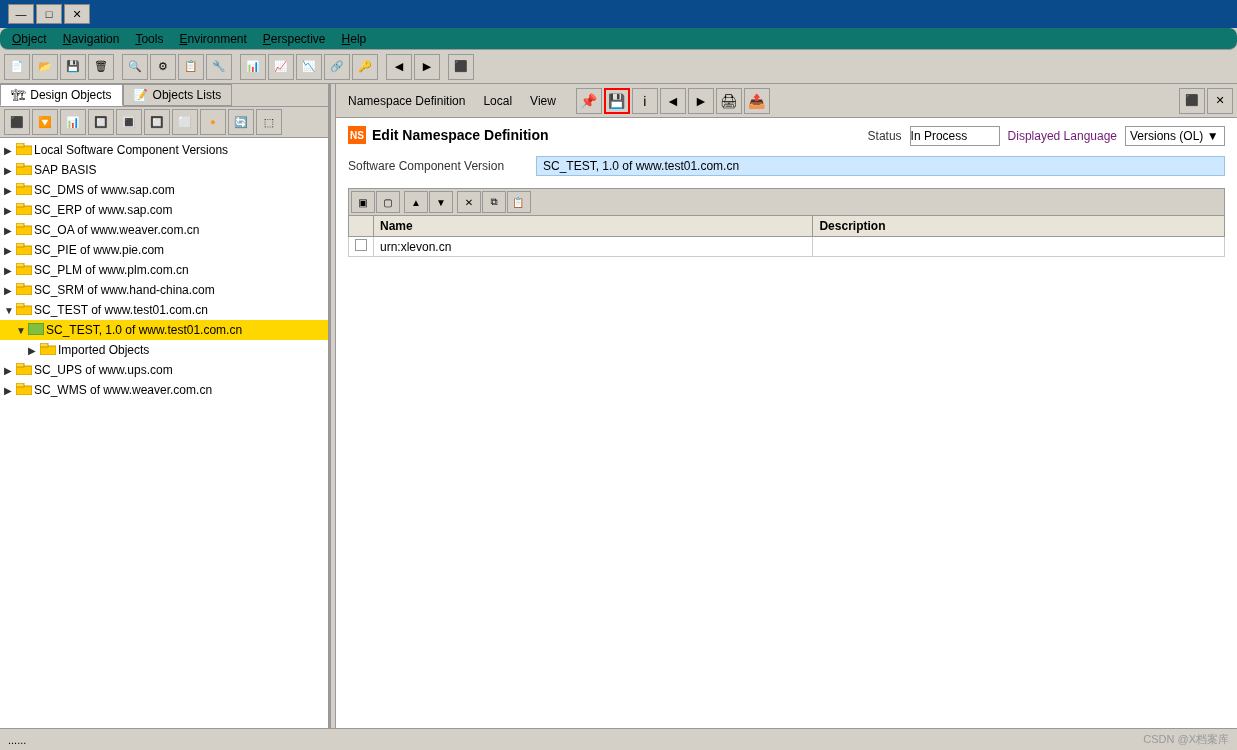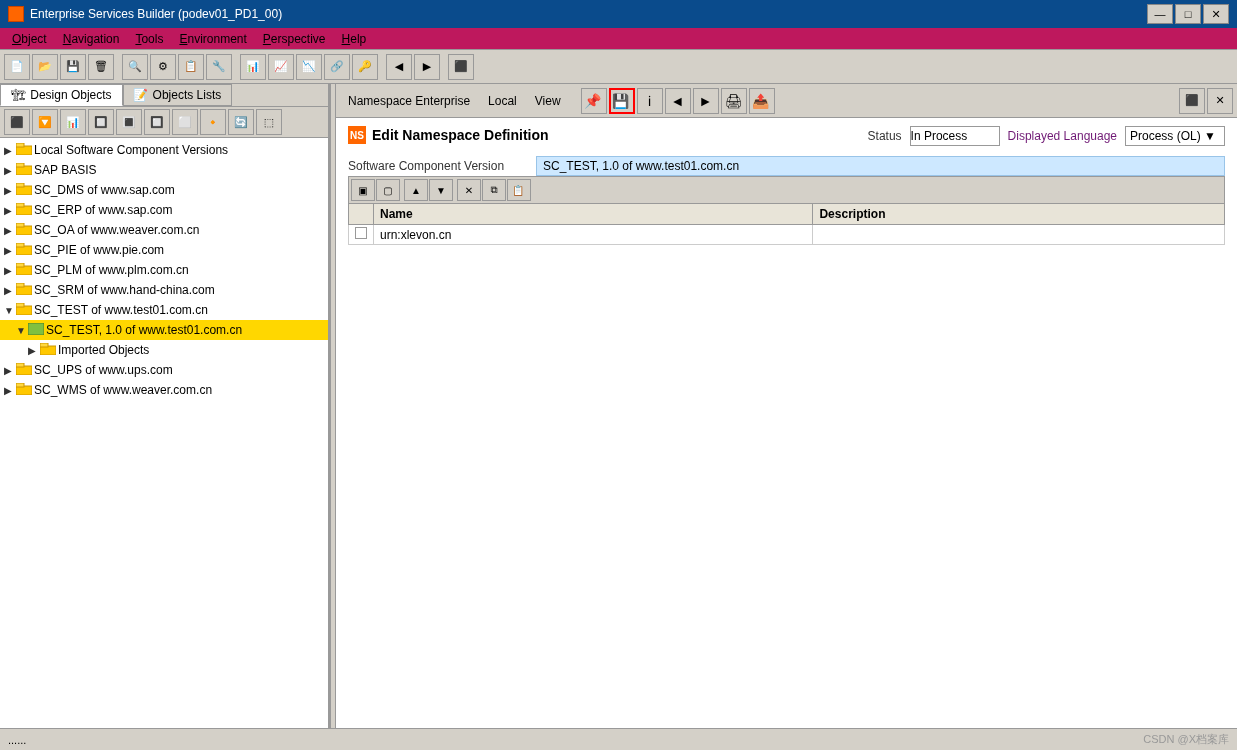"Enterprise Services Builder" div.title-bar-left { html: <div> <div></div> <span>Enterprise Services Builder (podev01_PD1_00)</span> </div> -> none }
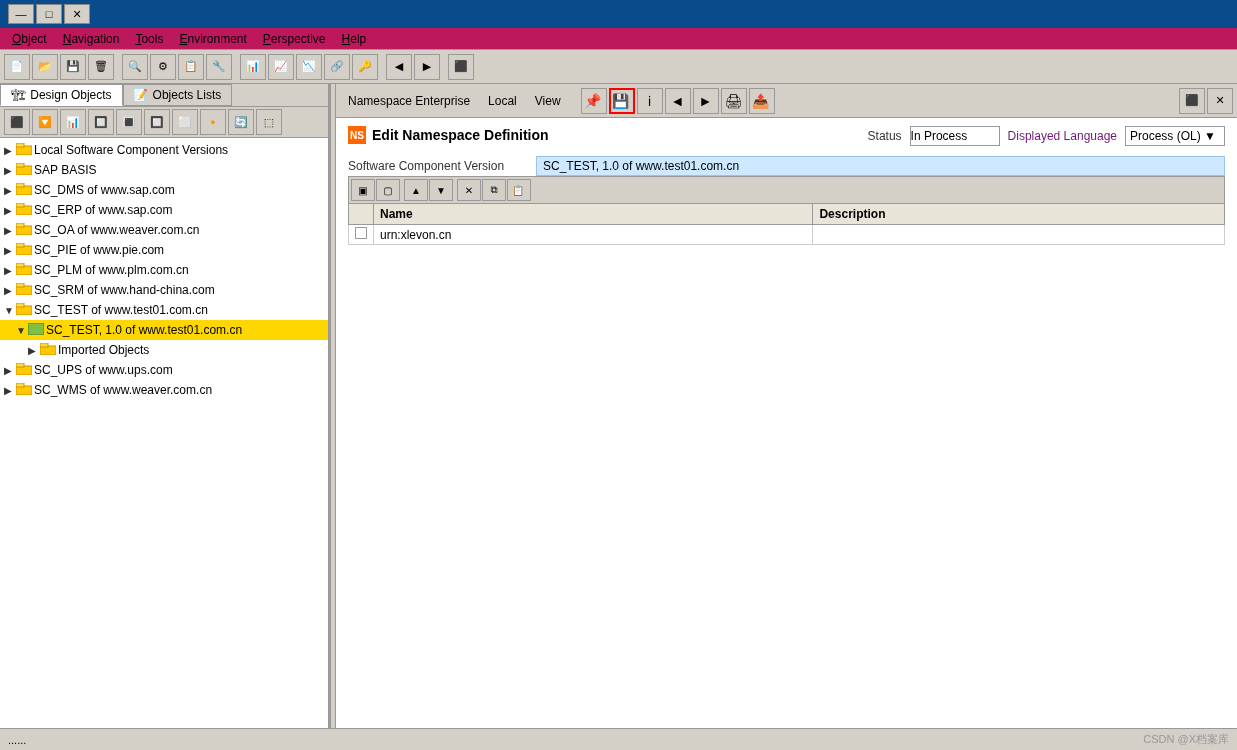"Object" .menu-bar { background: #be185d -> #0f766e; border-radius: none -> 8px }
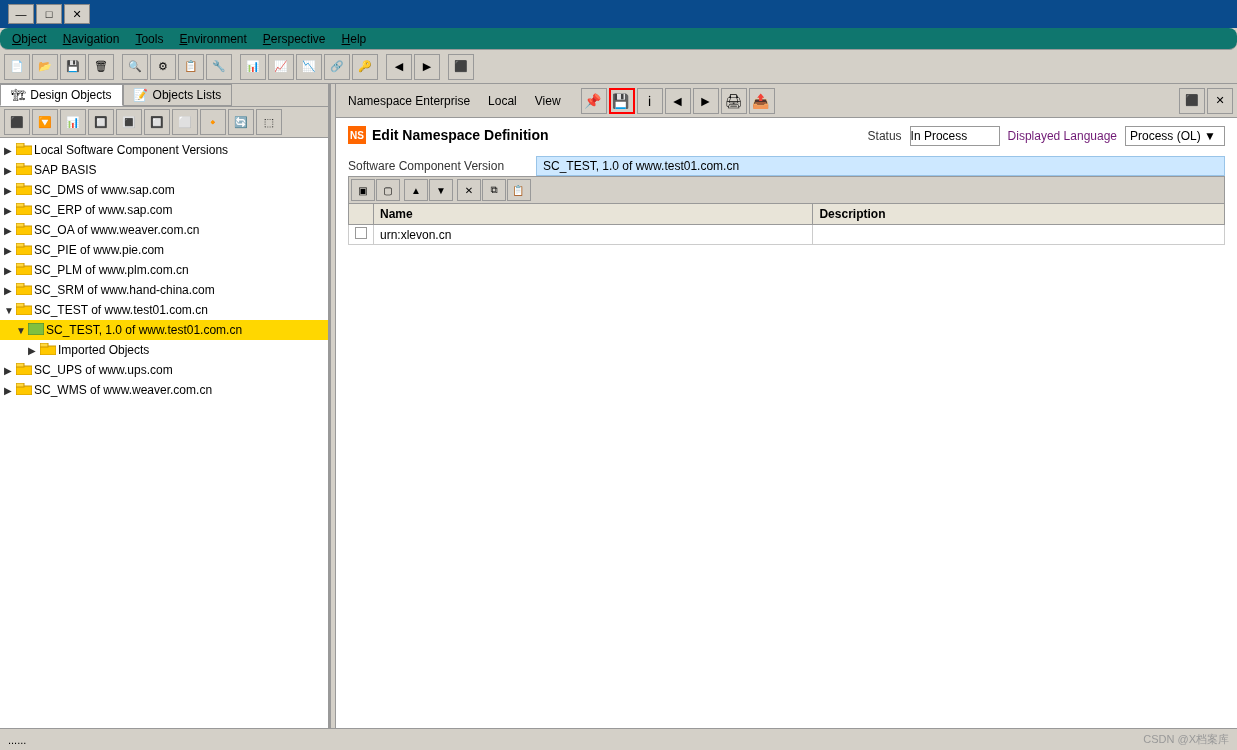"Namespace Enterprise" span.menu-item { text: Enterprise -> Definition }
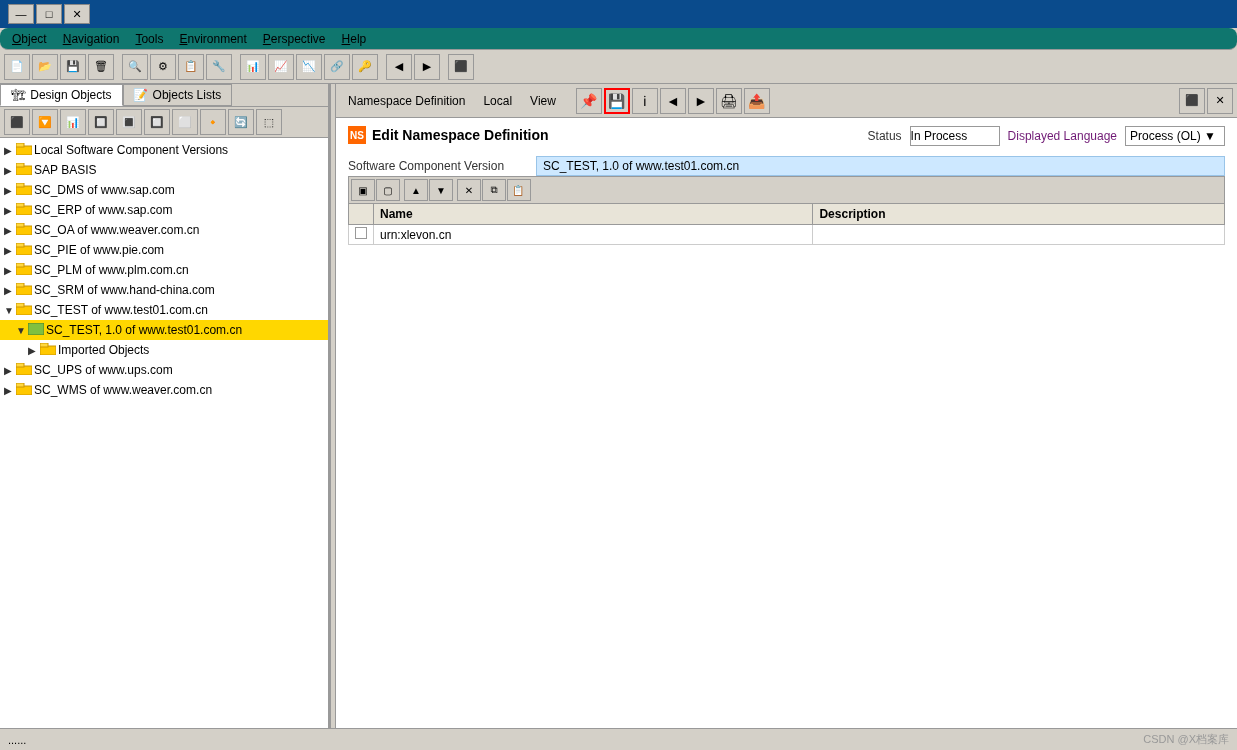"Process (OL)" span { text: Process -> Versions }
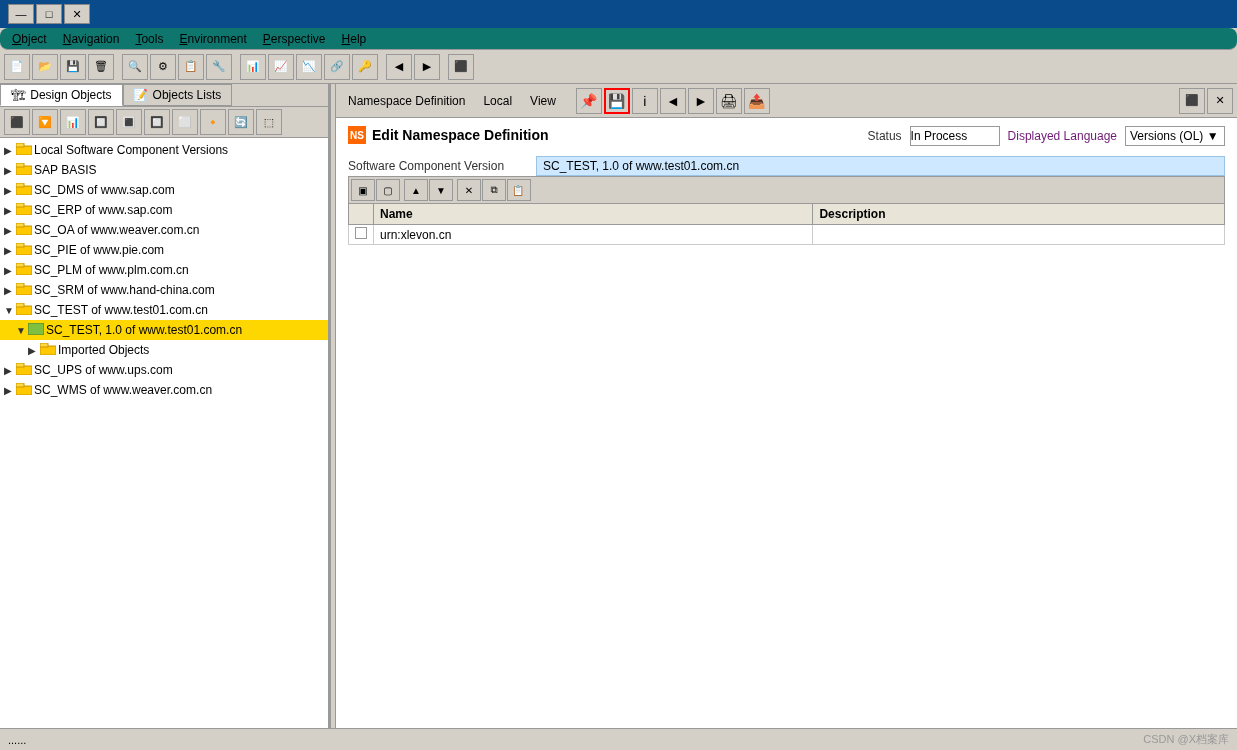"Software Component Version" .scv-row { margin-bottom: none -> 12px }
